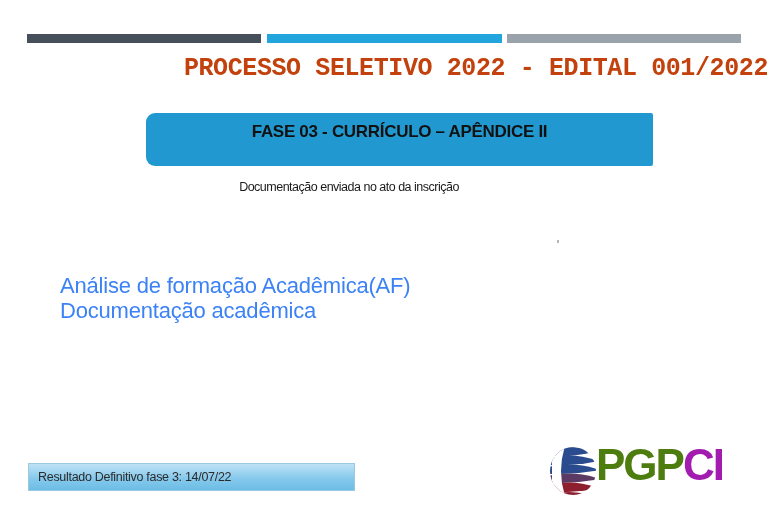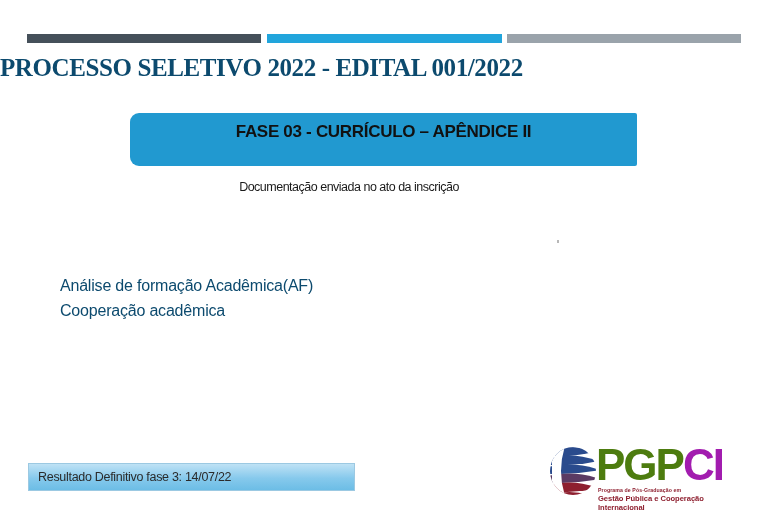"PROCESSO SELETIVO 2022 - EDITAL" .main-title { color: #0c4a6e -> #c2410c; font-family: Liberation Serif, serif -> Liberation Mono, monospace; text-align: left -> right }
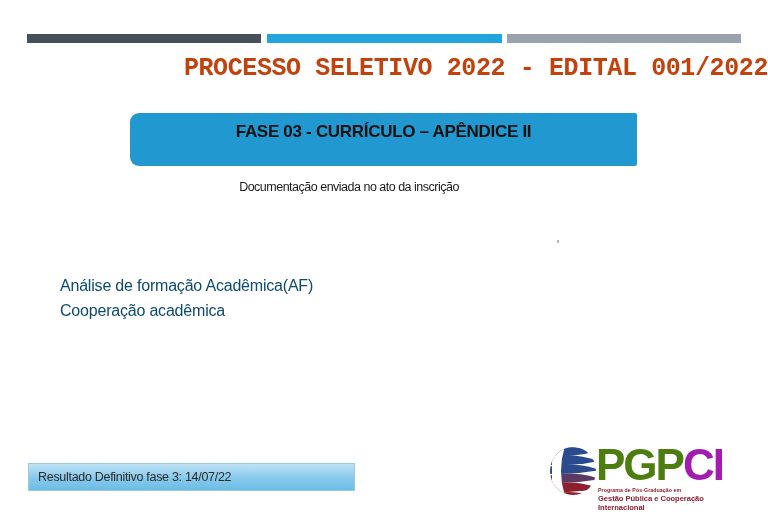"FASE 03 - CURRÍCULO –" .phase-box { left: 130px -> 146px }
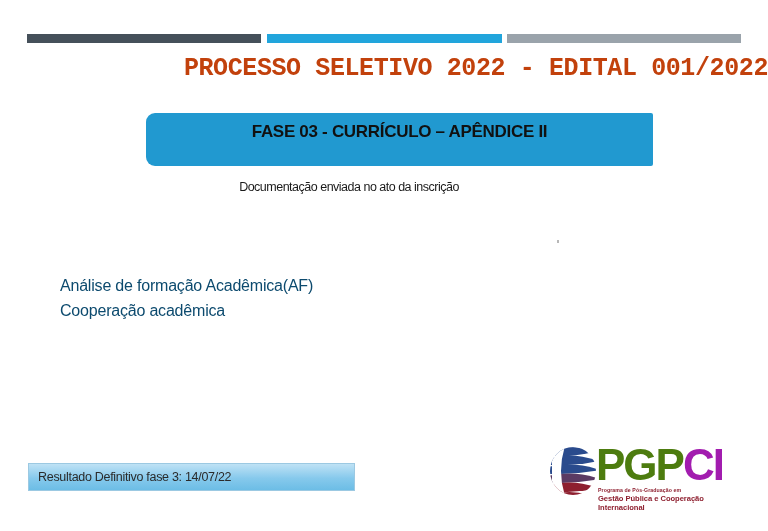"Análise de formação Acadêmica(AF)" .criteria-item { color: #0c4a6e -> #3b82f6; font-size: 16px -> 22px }
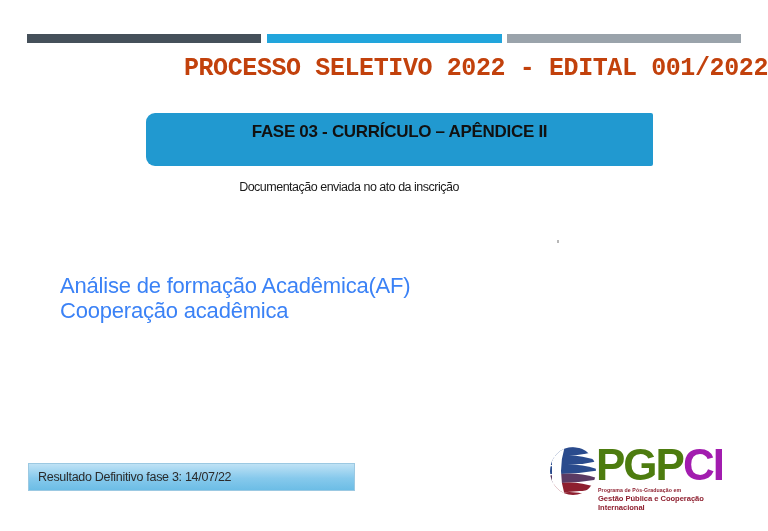"Cooperação acadêmica" div.criteria-item { text: Cooperação -> Documentação }
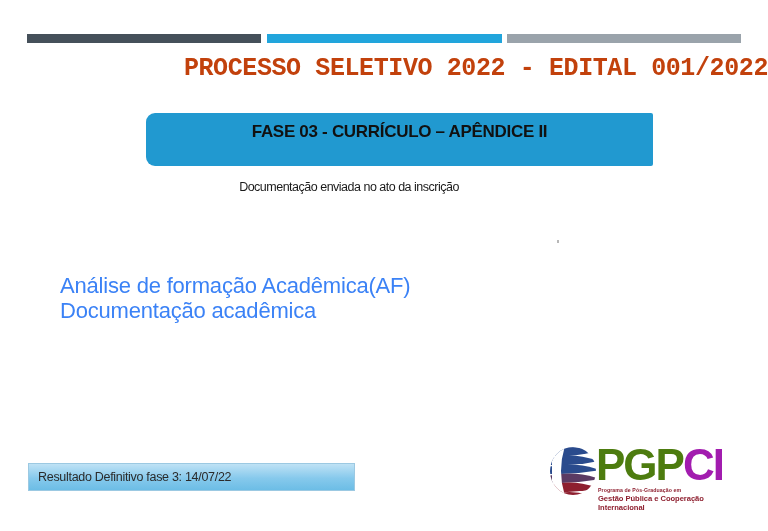"Gestão Pública e Cooperação" div.logo-tag { html: <div> <div>Programa de Pós-Graduação em</div> <div>Gestão Pública e Cooperação Internacional</div> </div> -> none }
